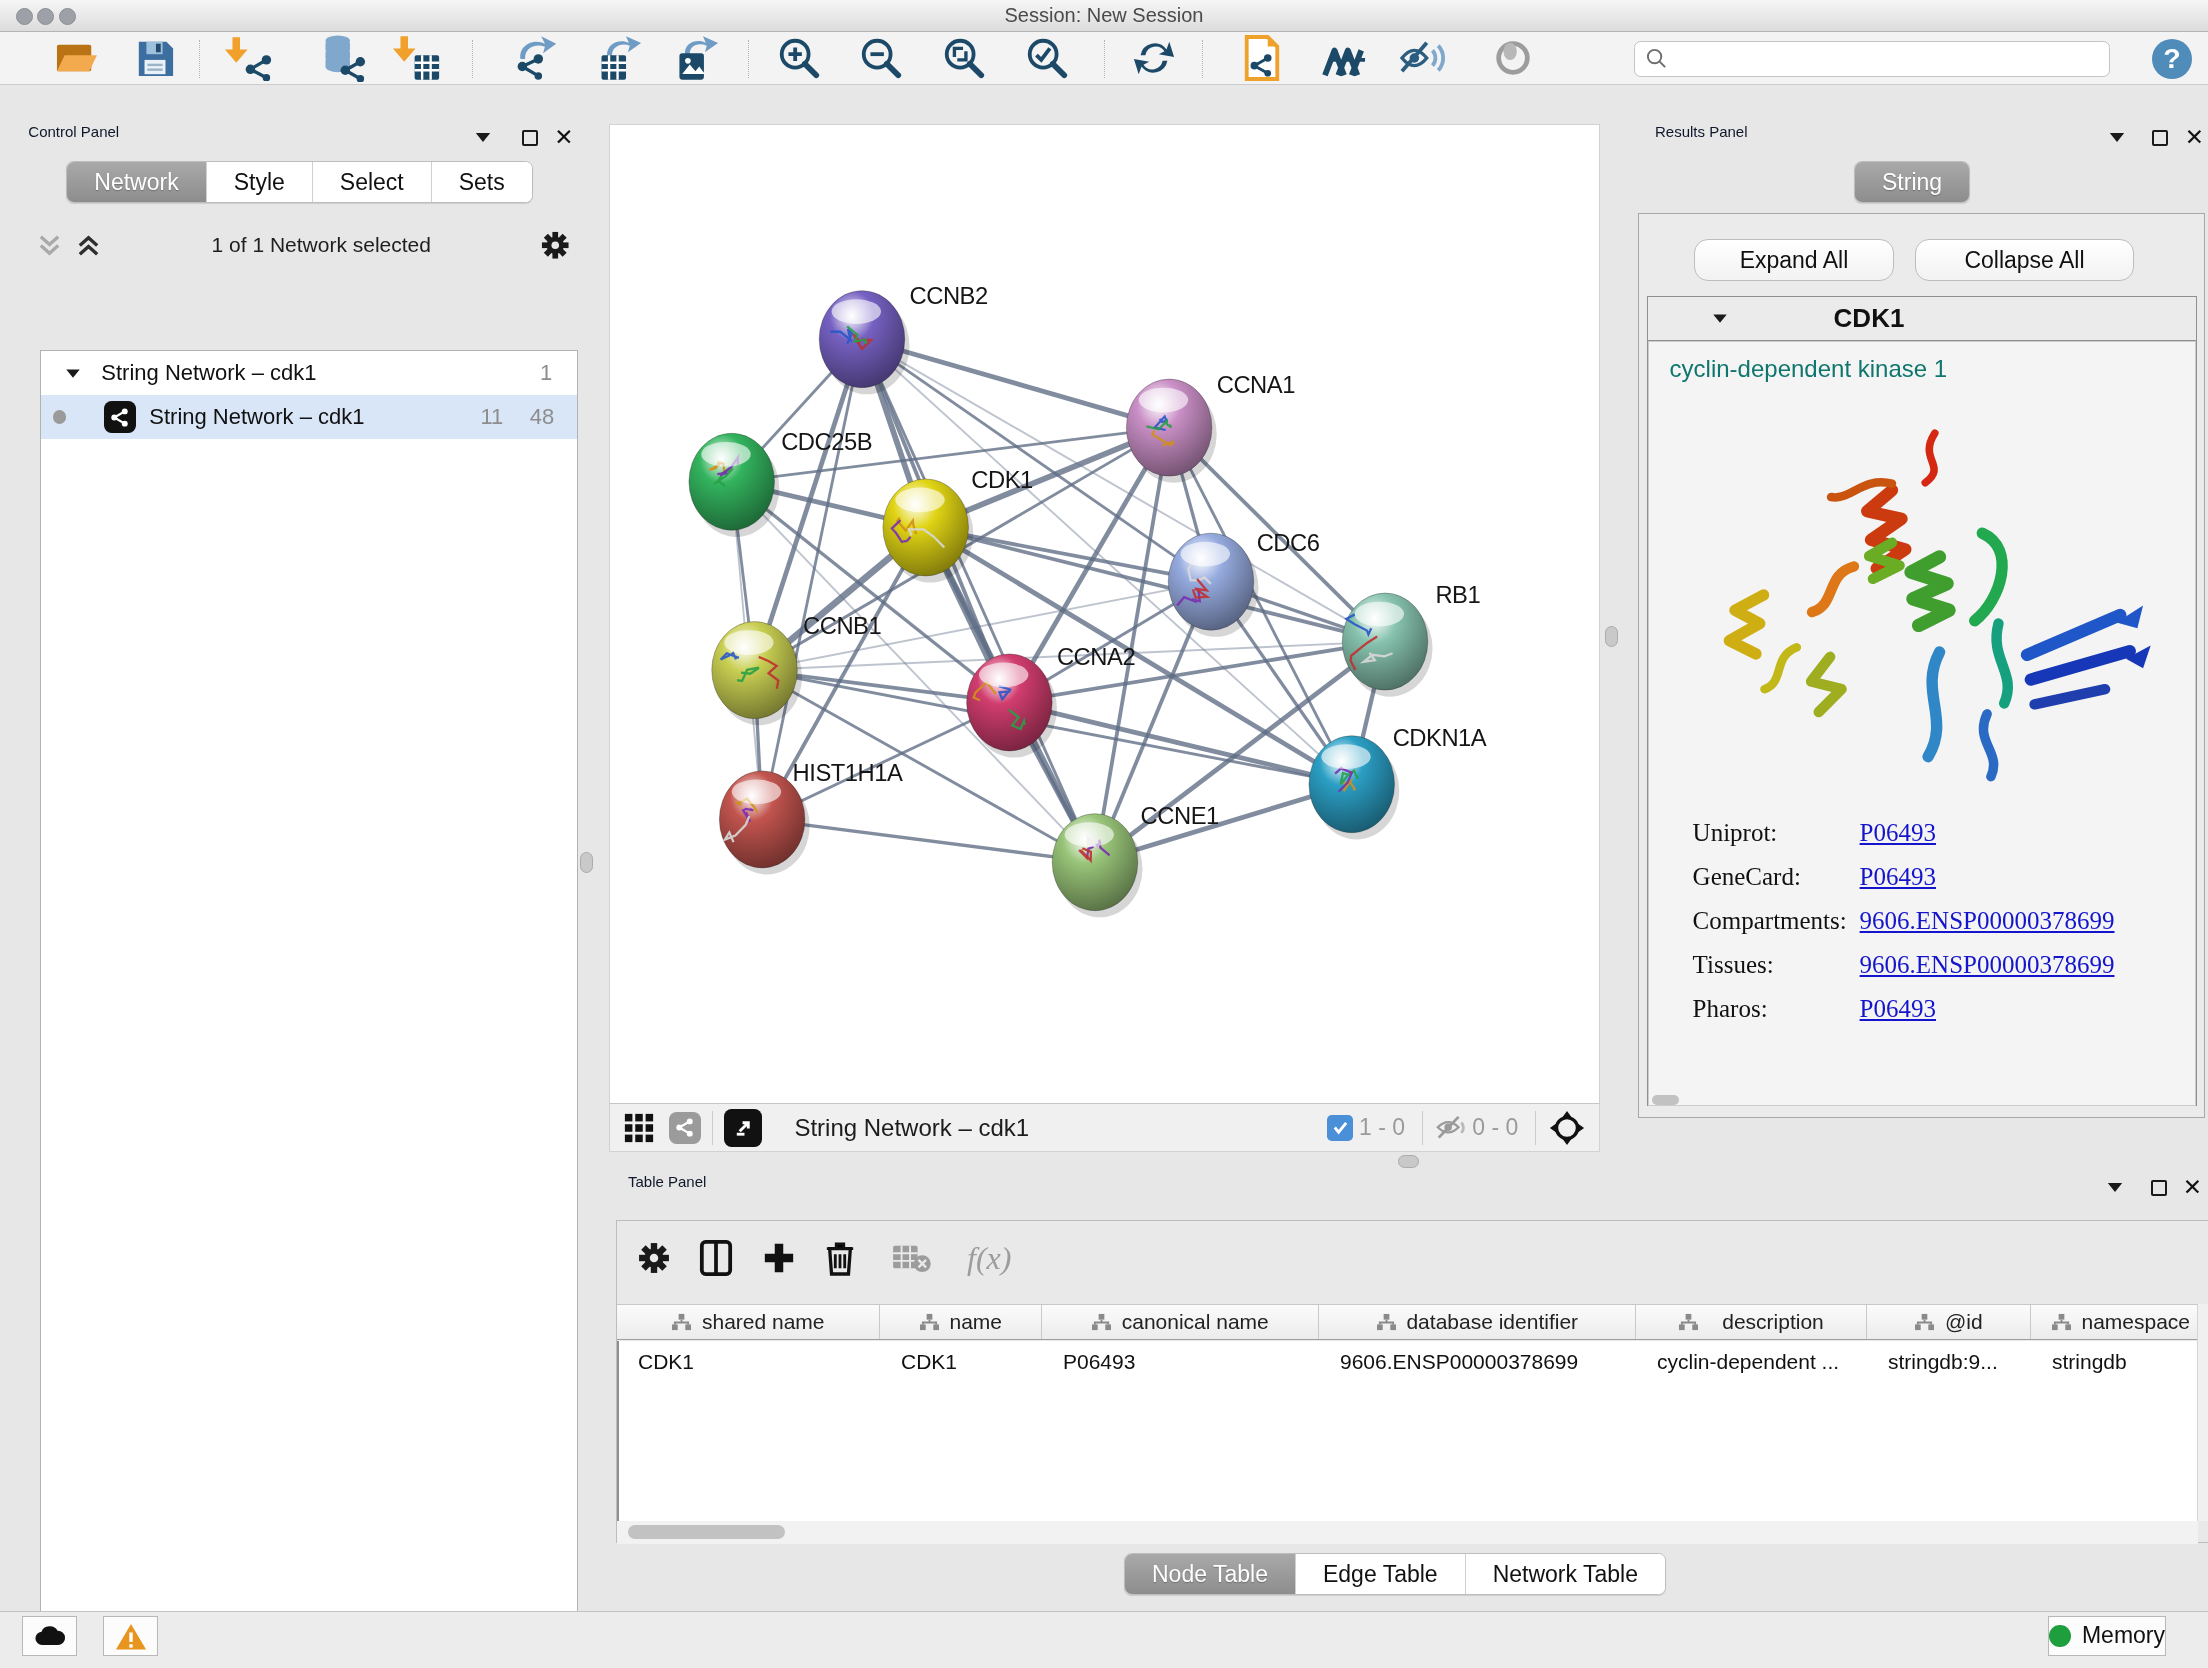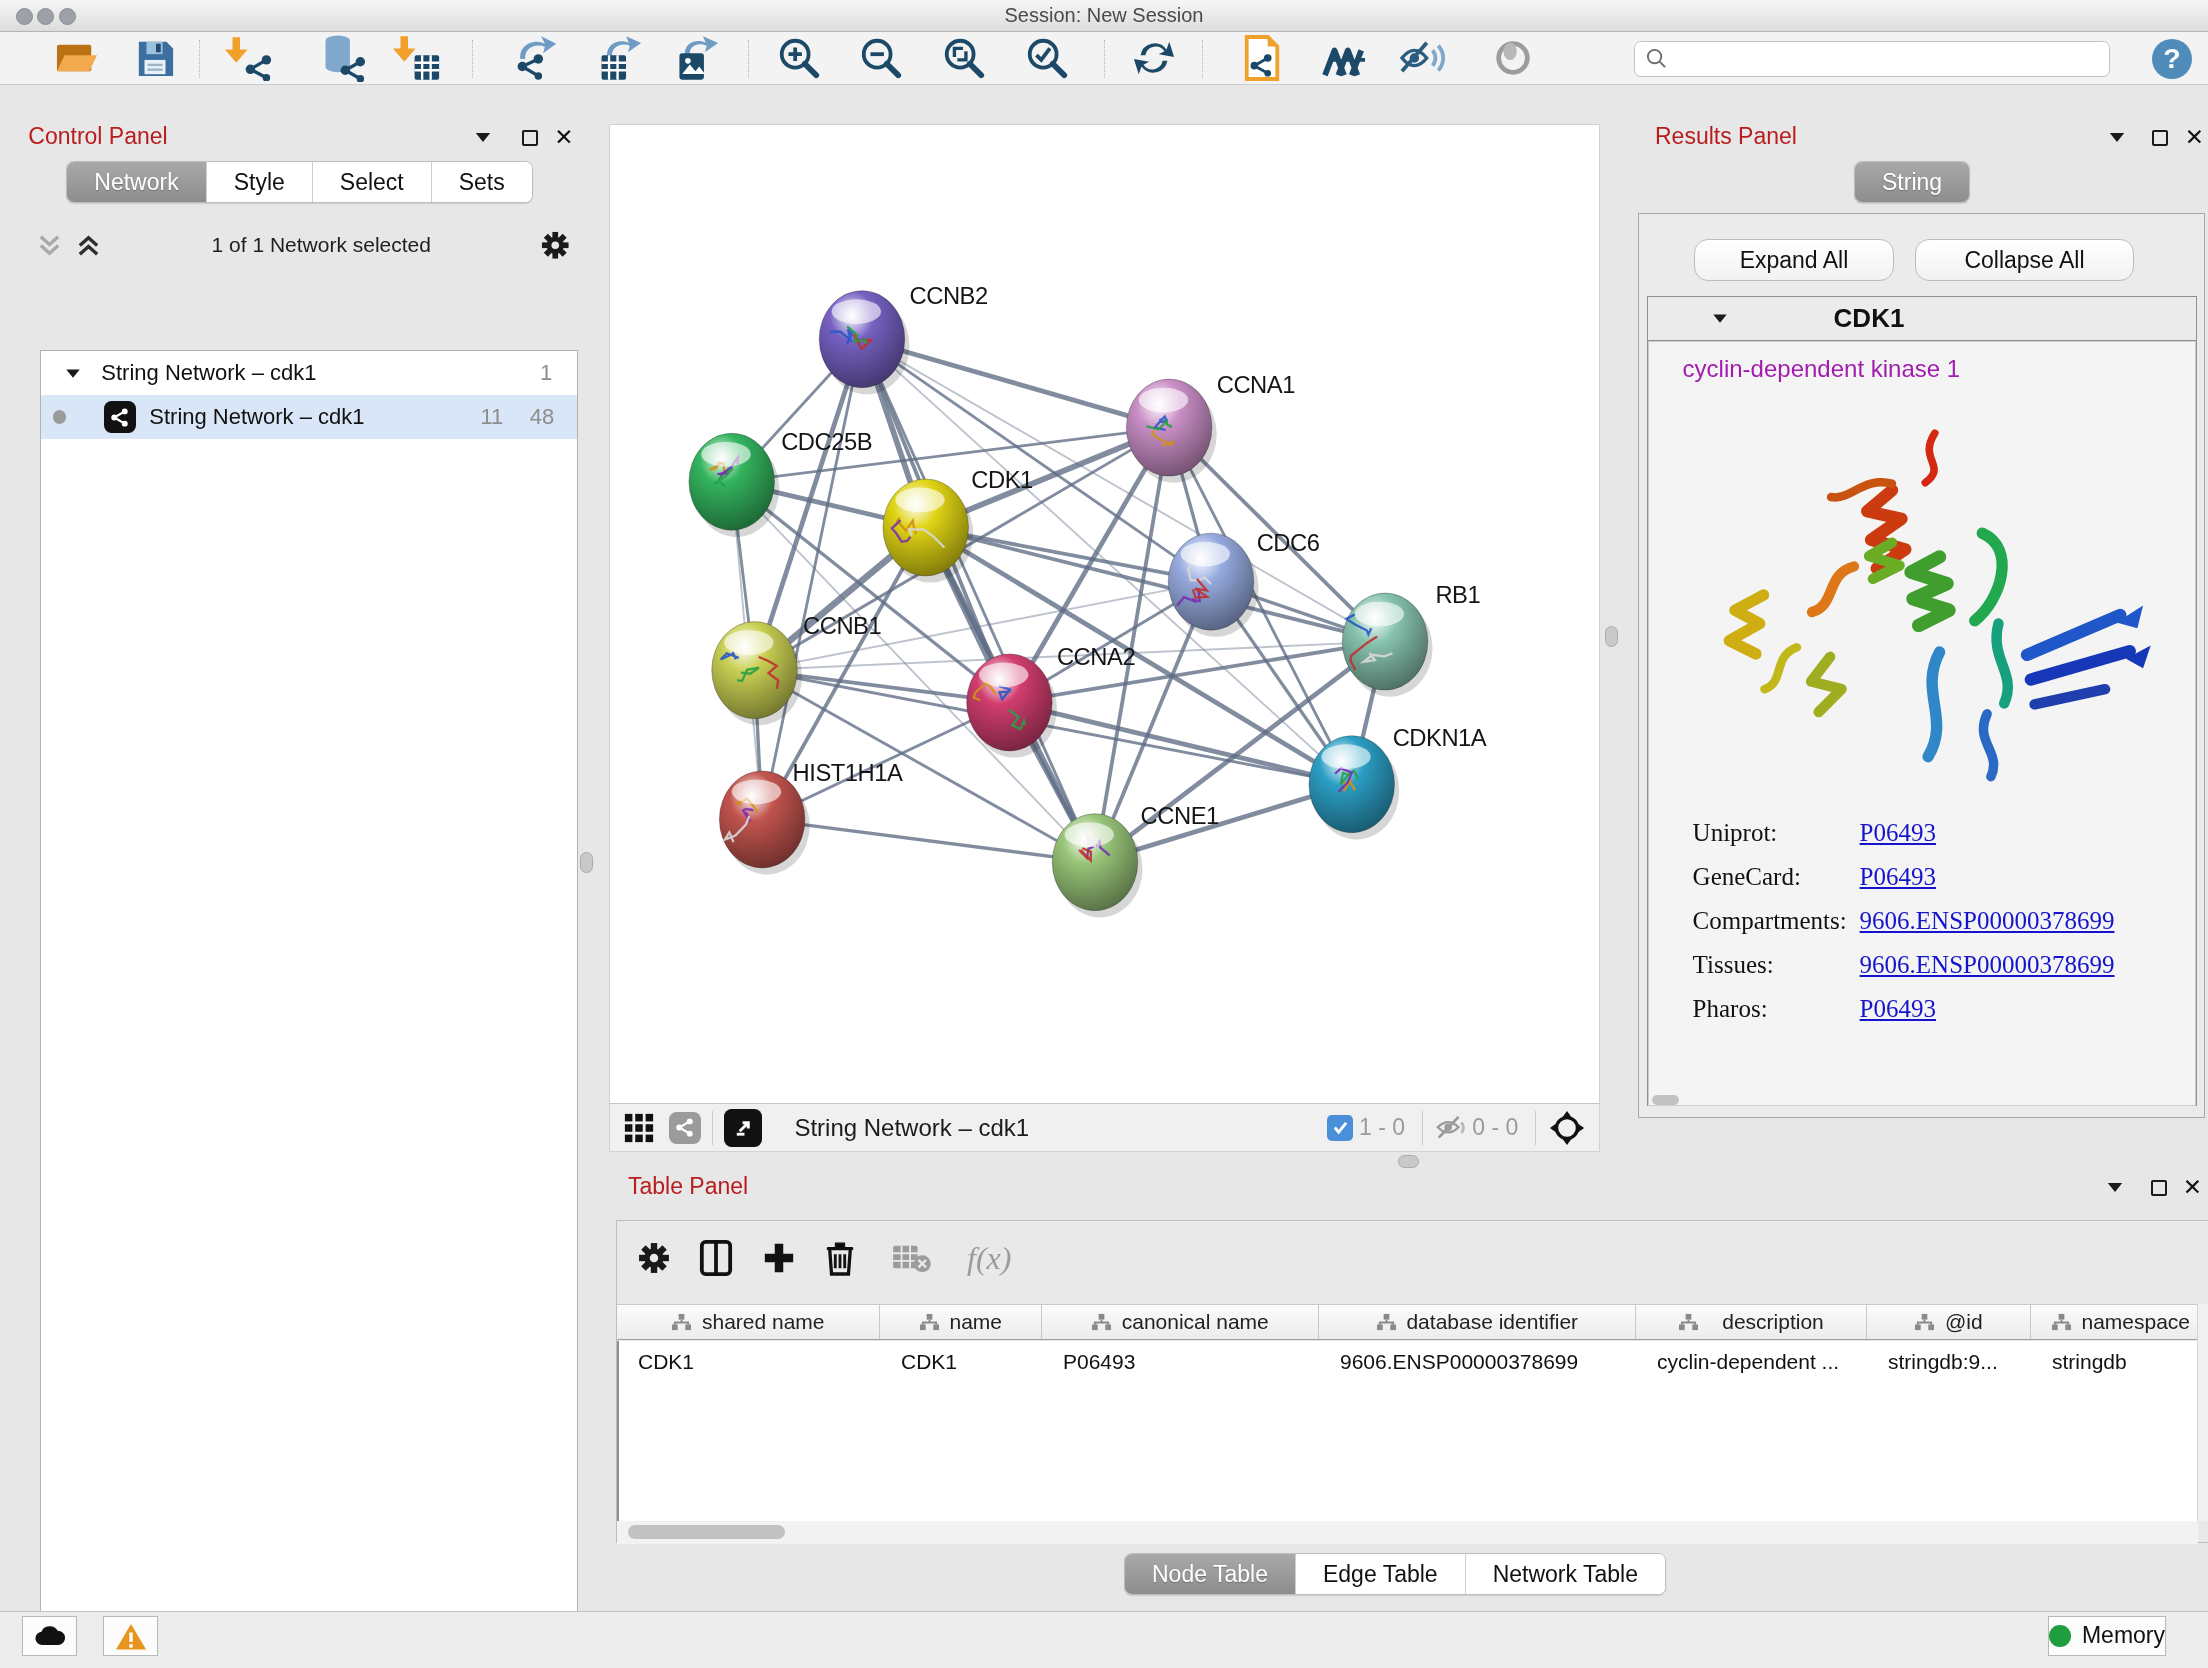"Control Panel" .panel-title { color: #b91c1c -> #0f172a; font-size: 23px -> 15px }
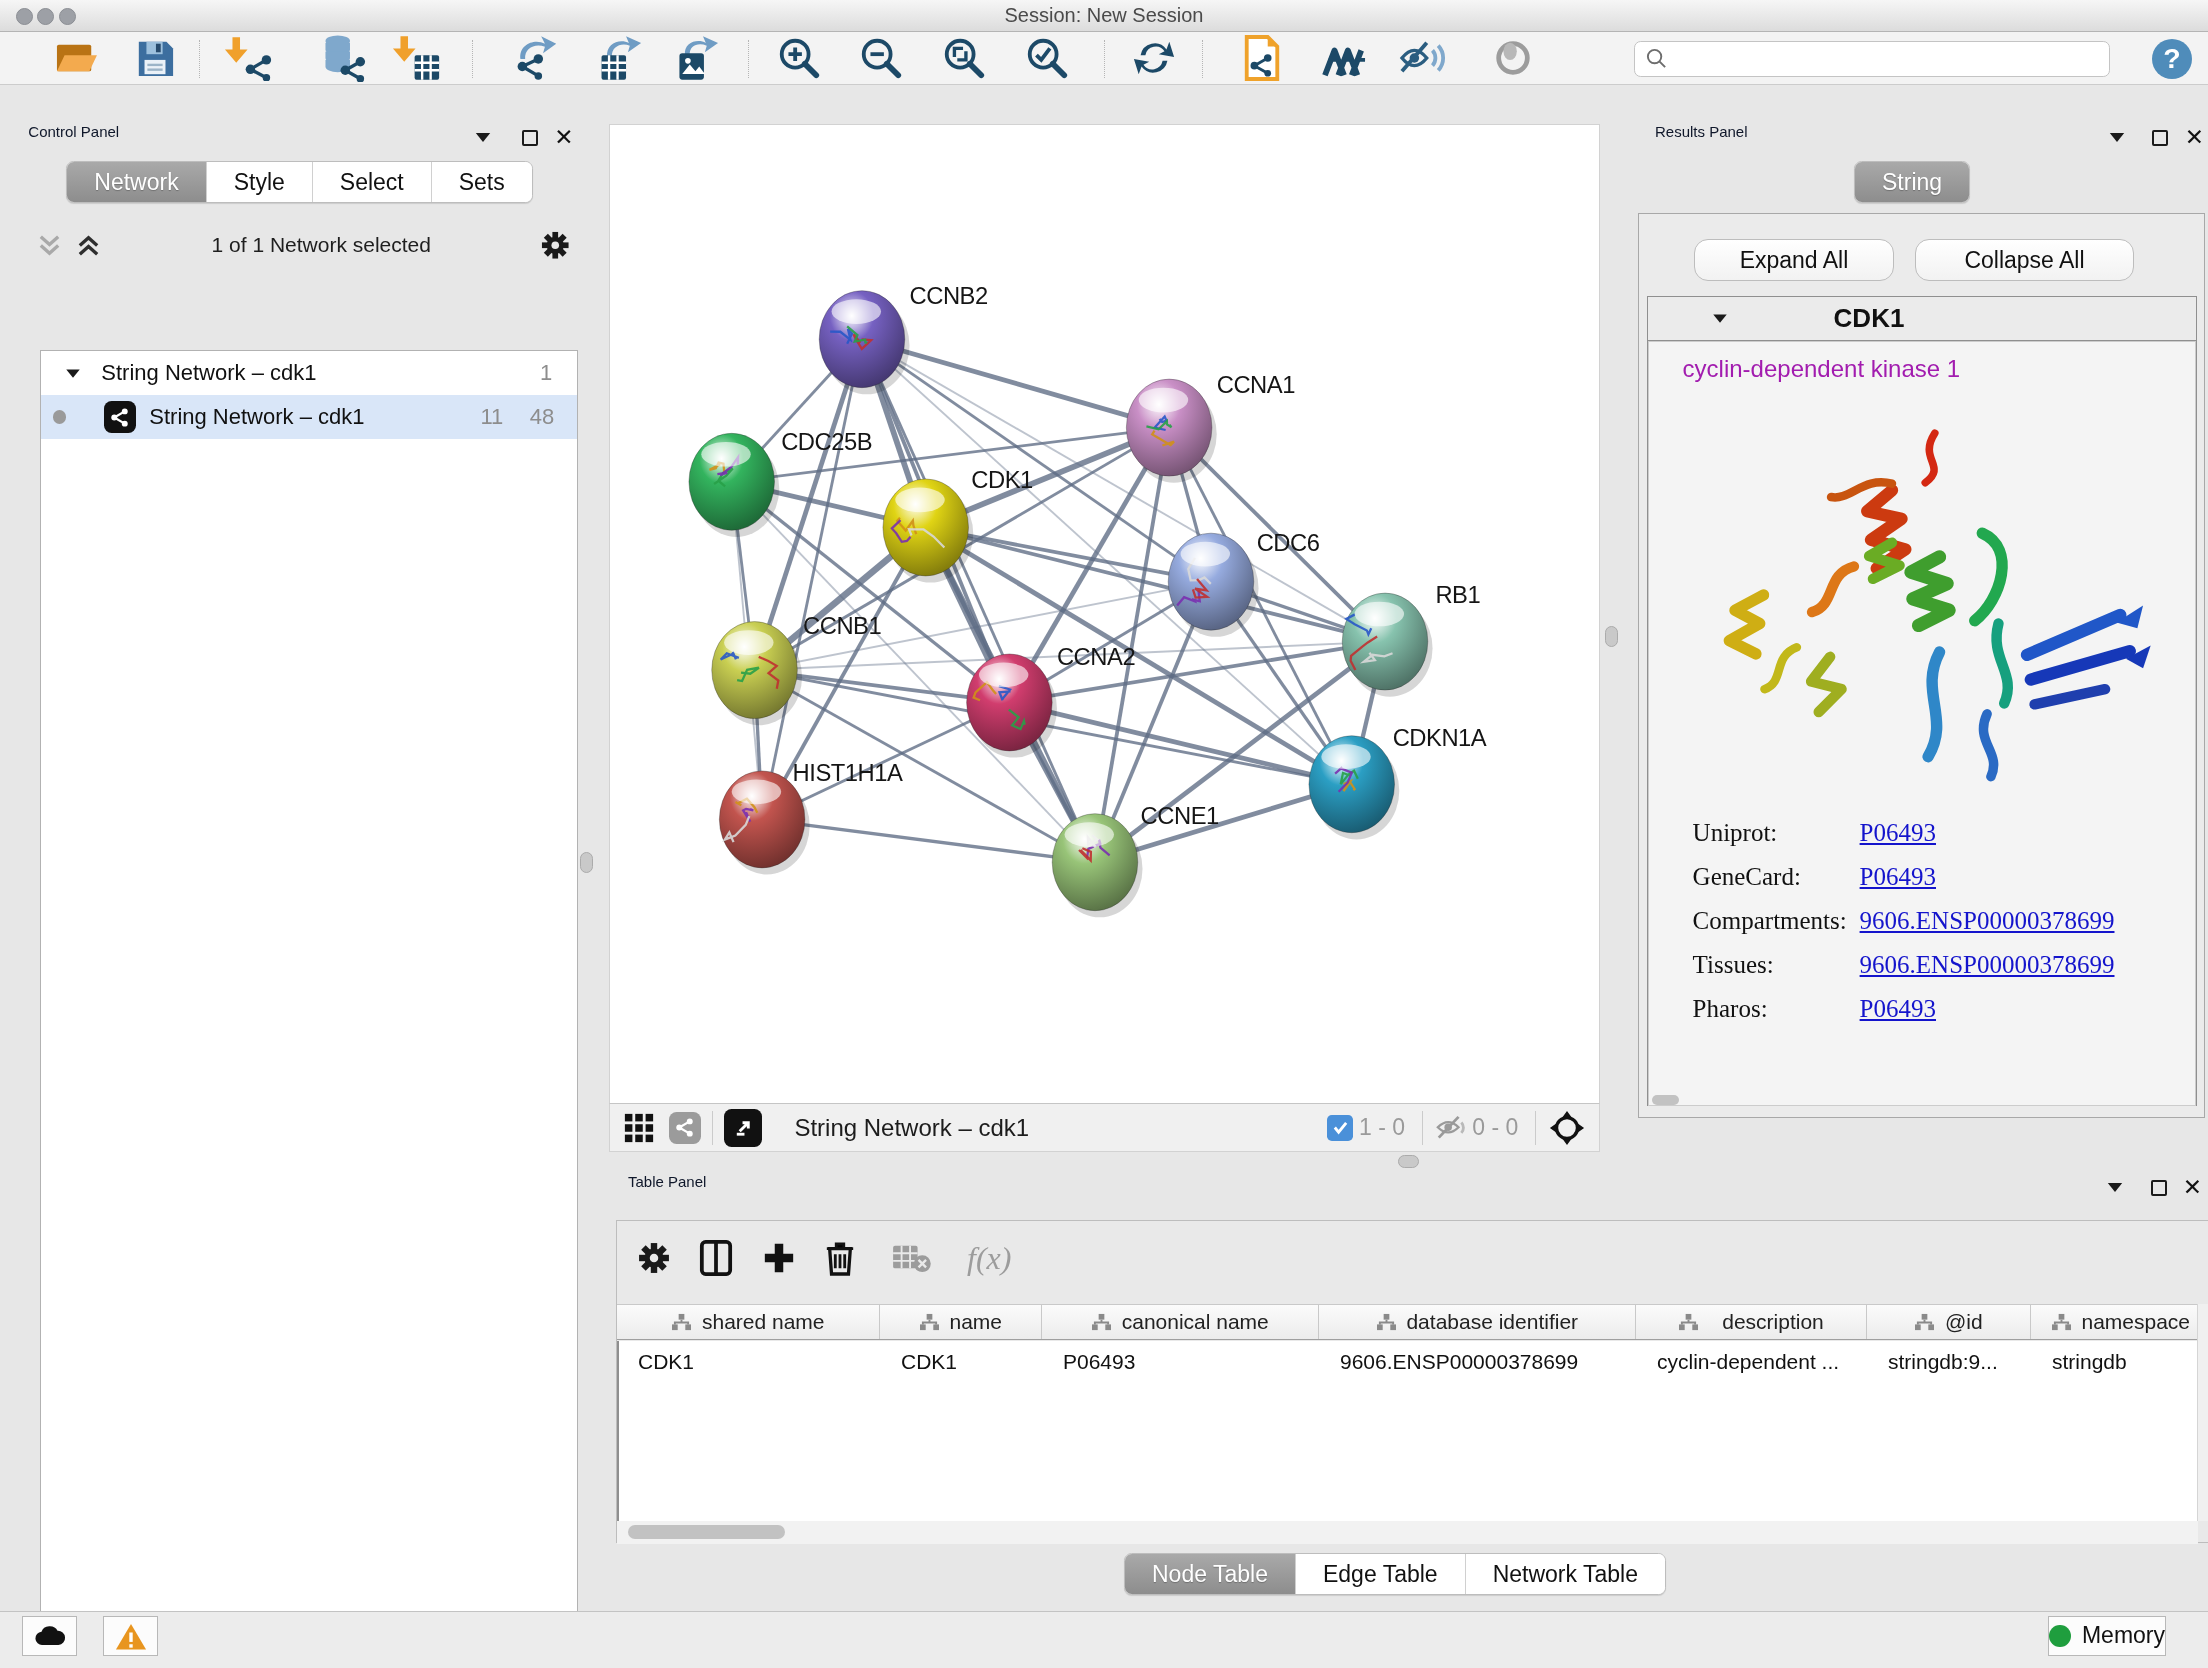"cyclin-dependent kinase 1" div { color: #a21caf -> #0f766e; margin-left: 13px -> none }
